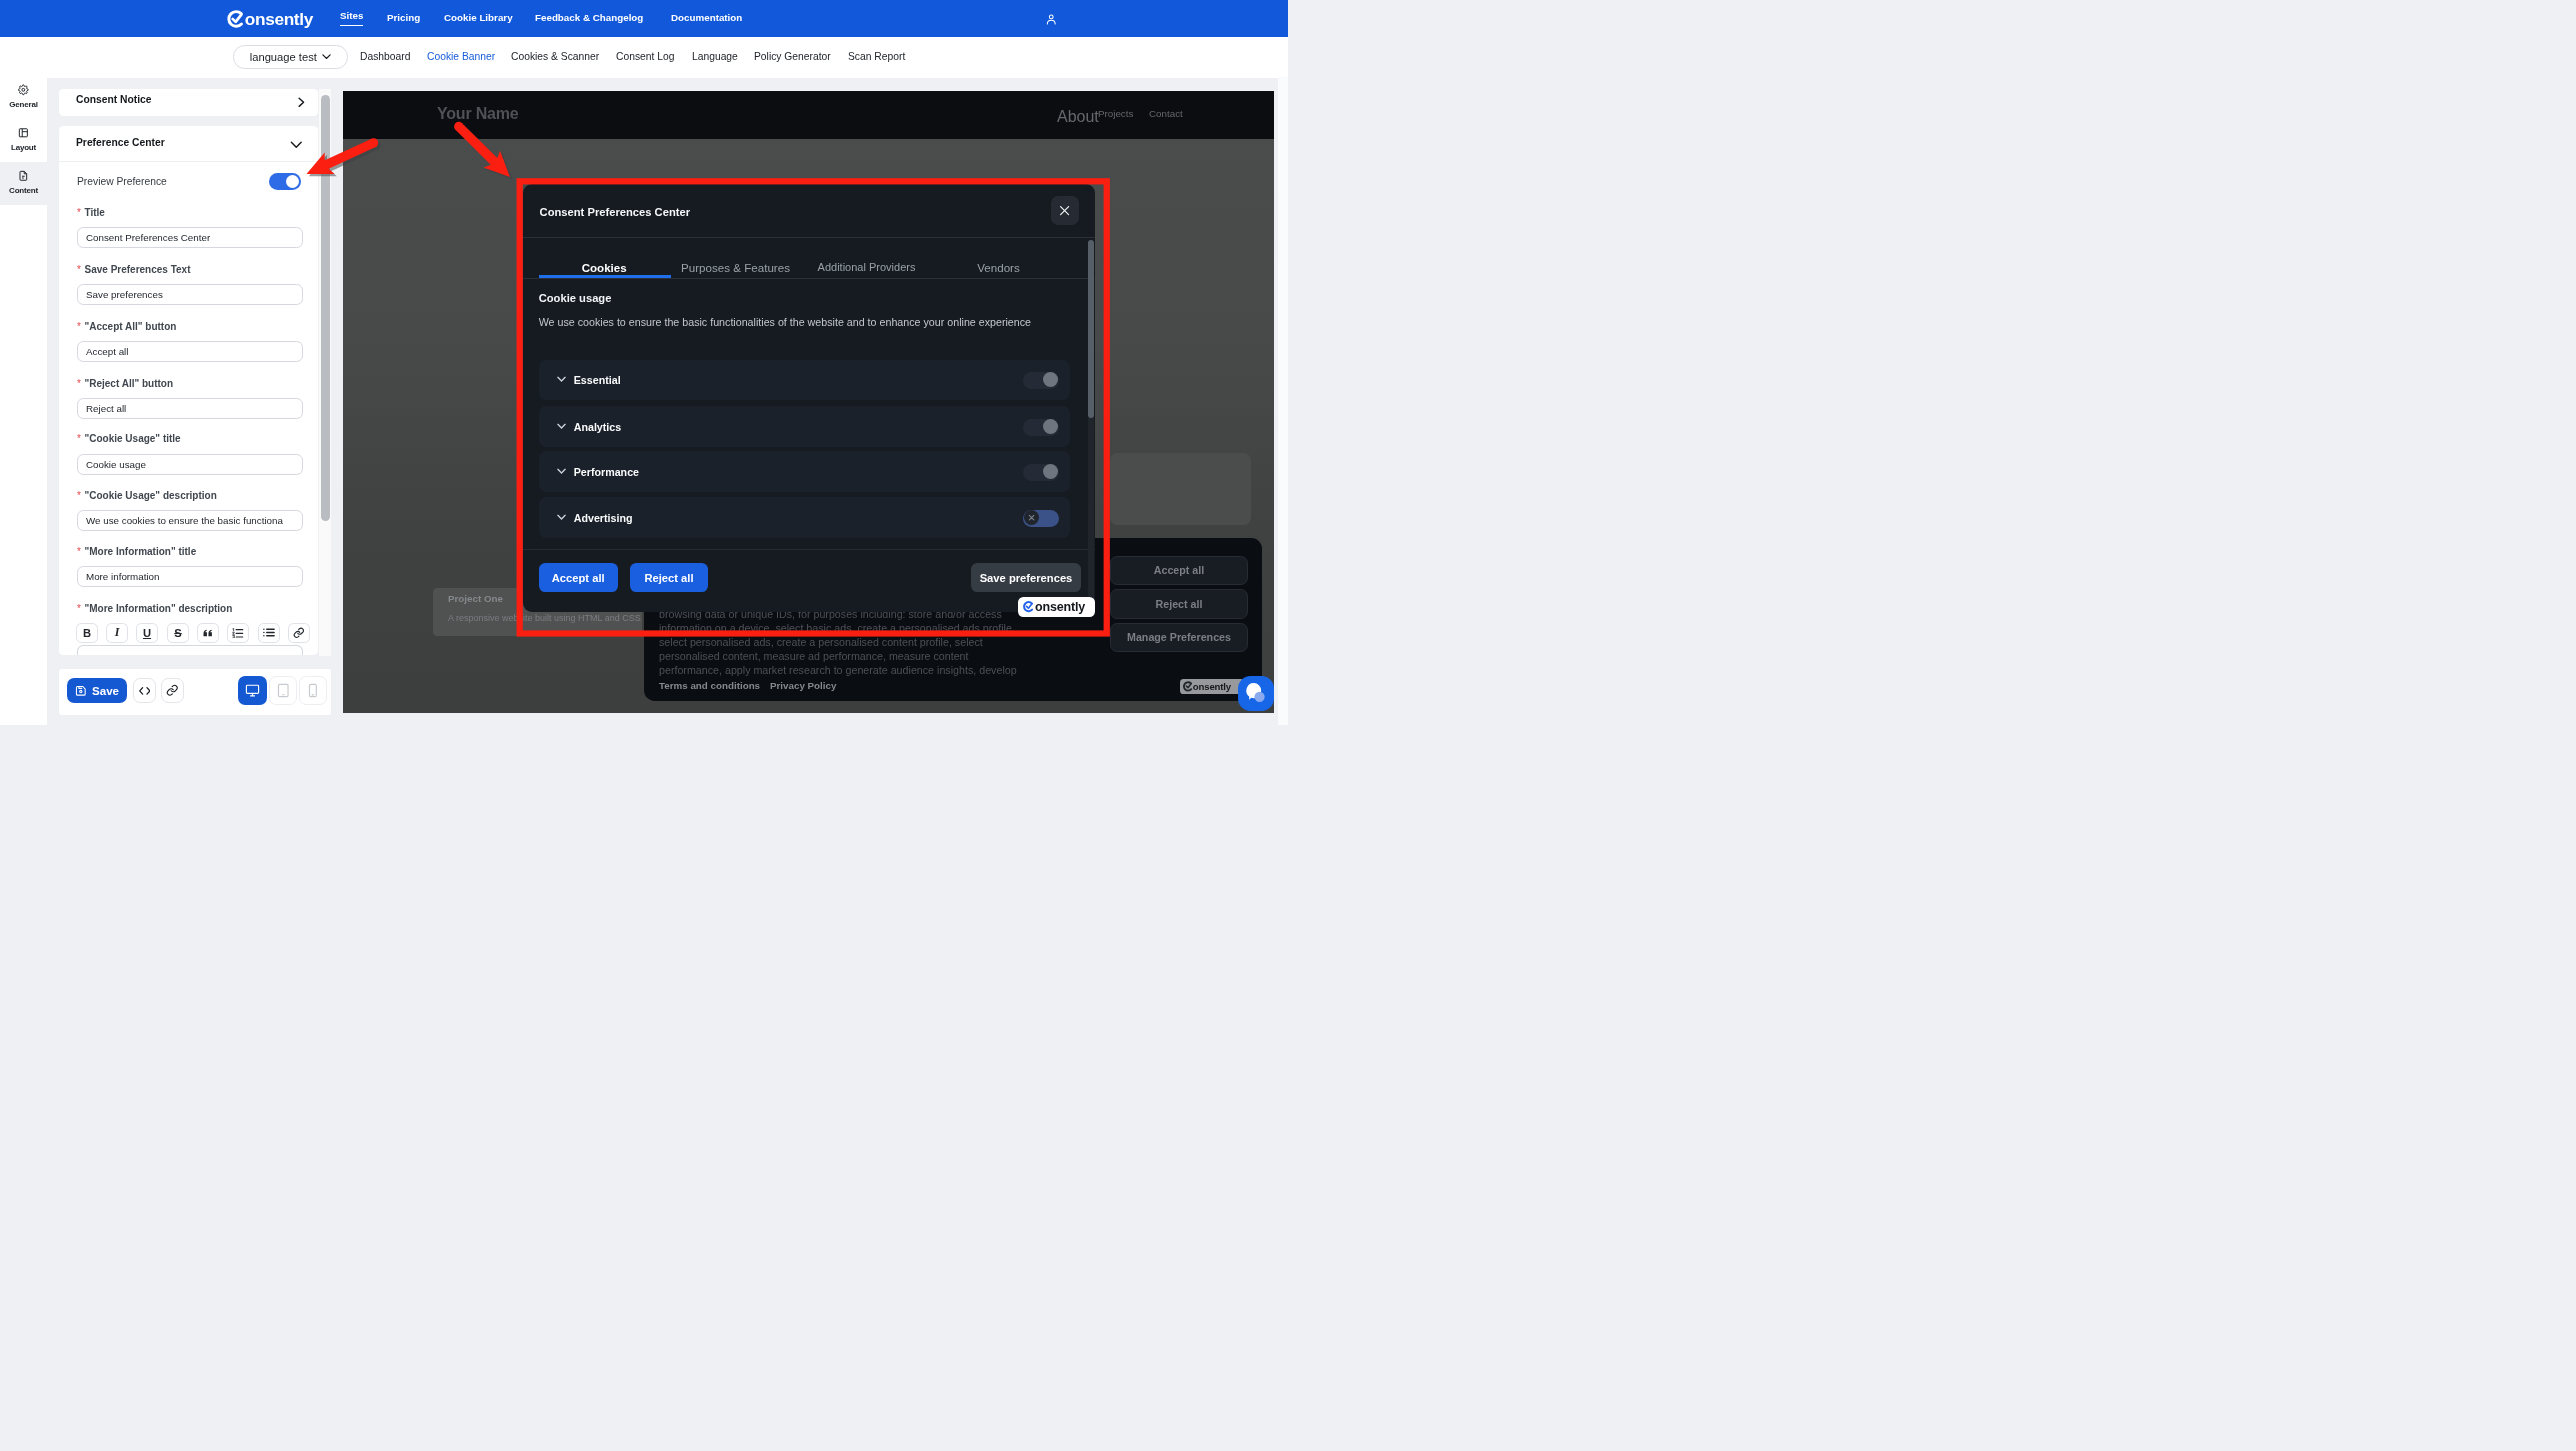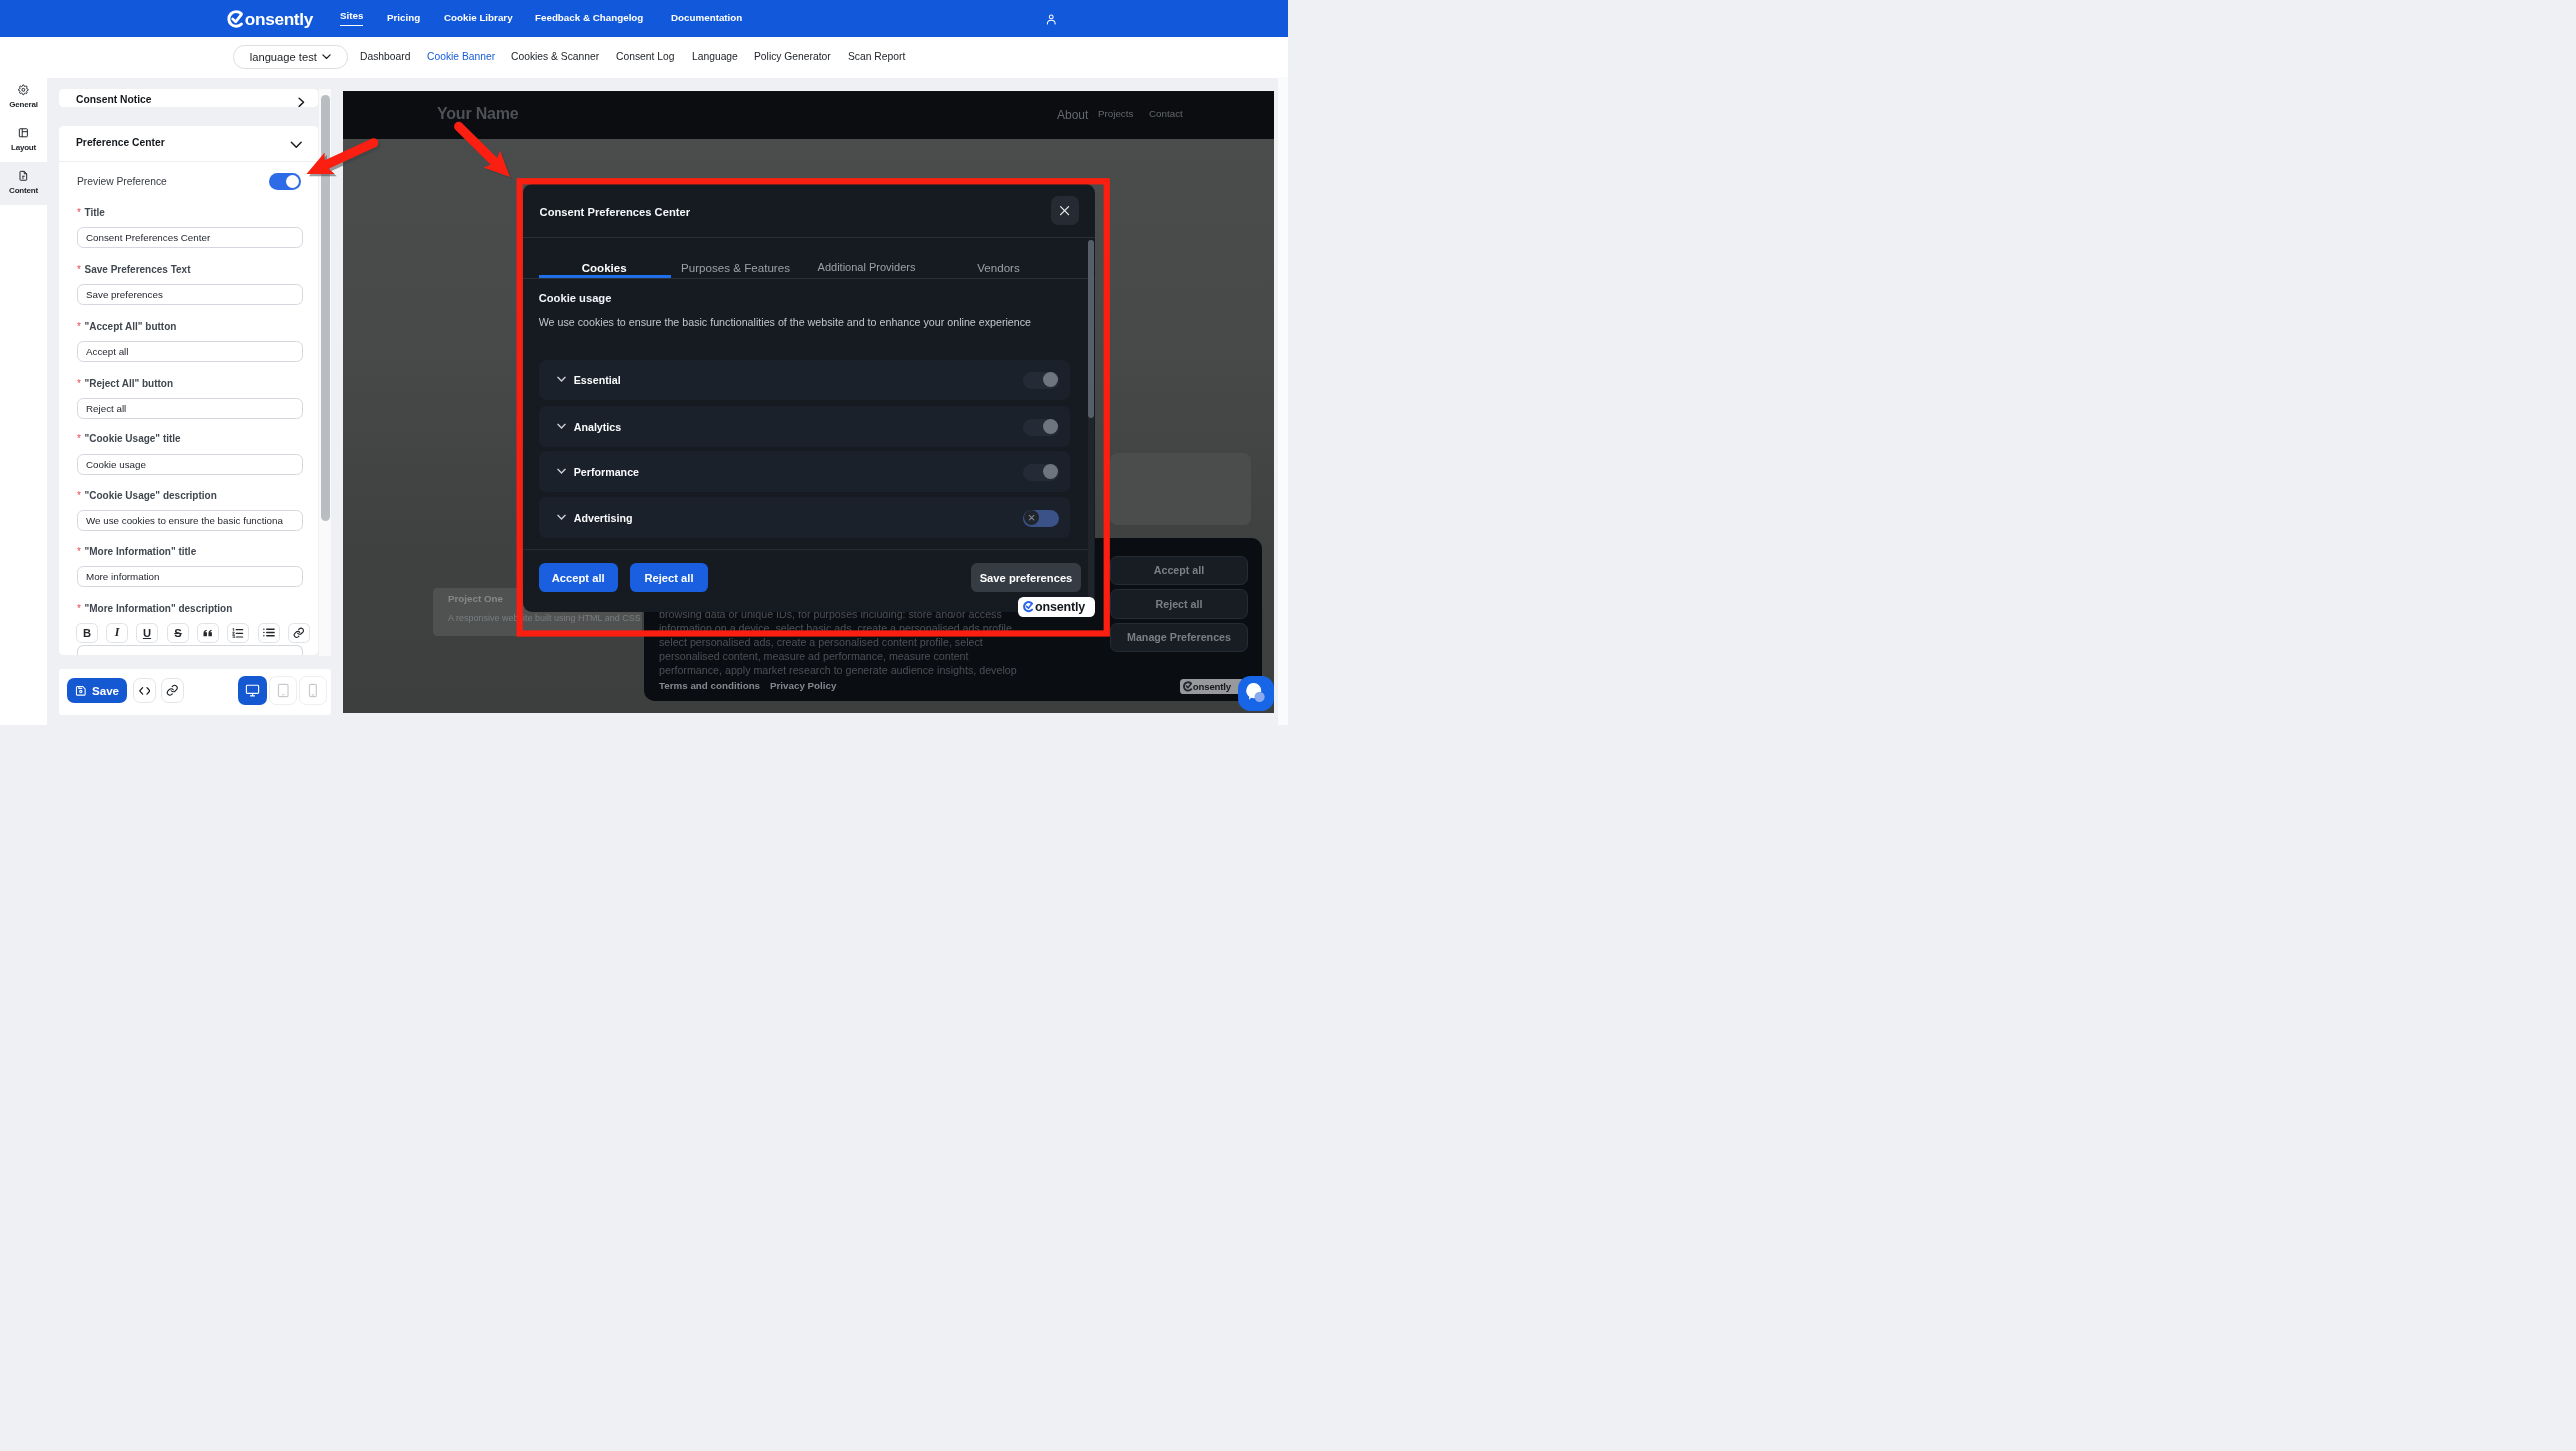"Consent Notice" div.card { height: 18px -> 27px }
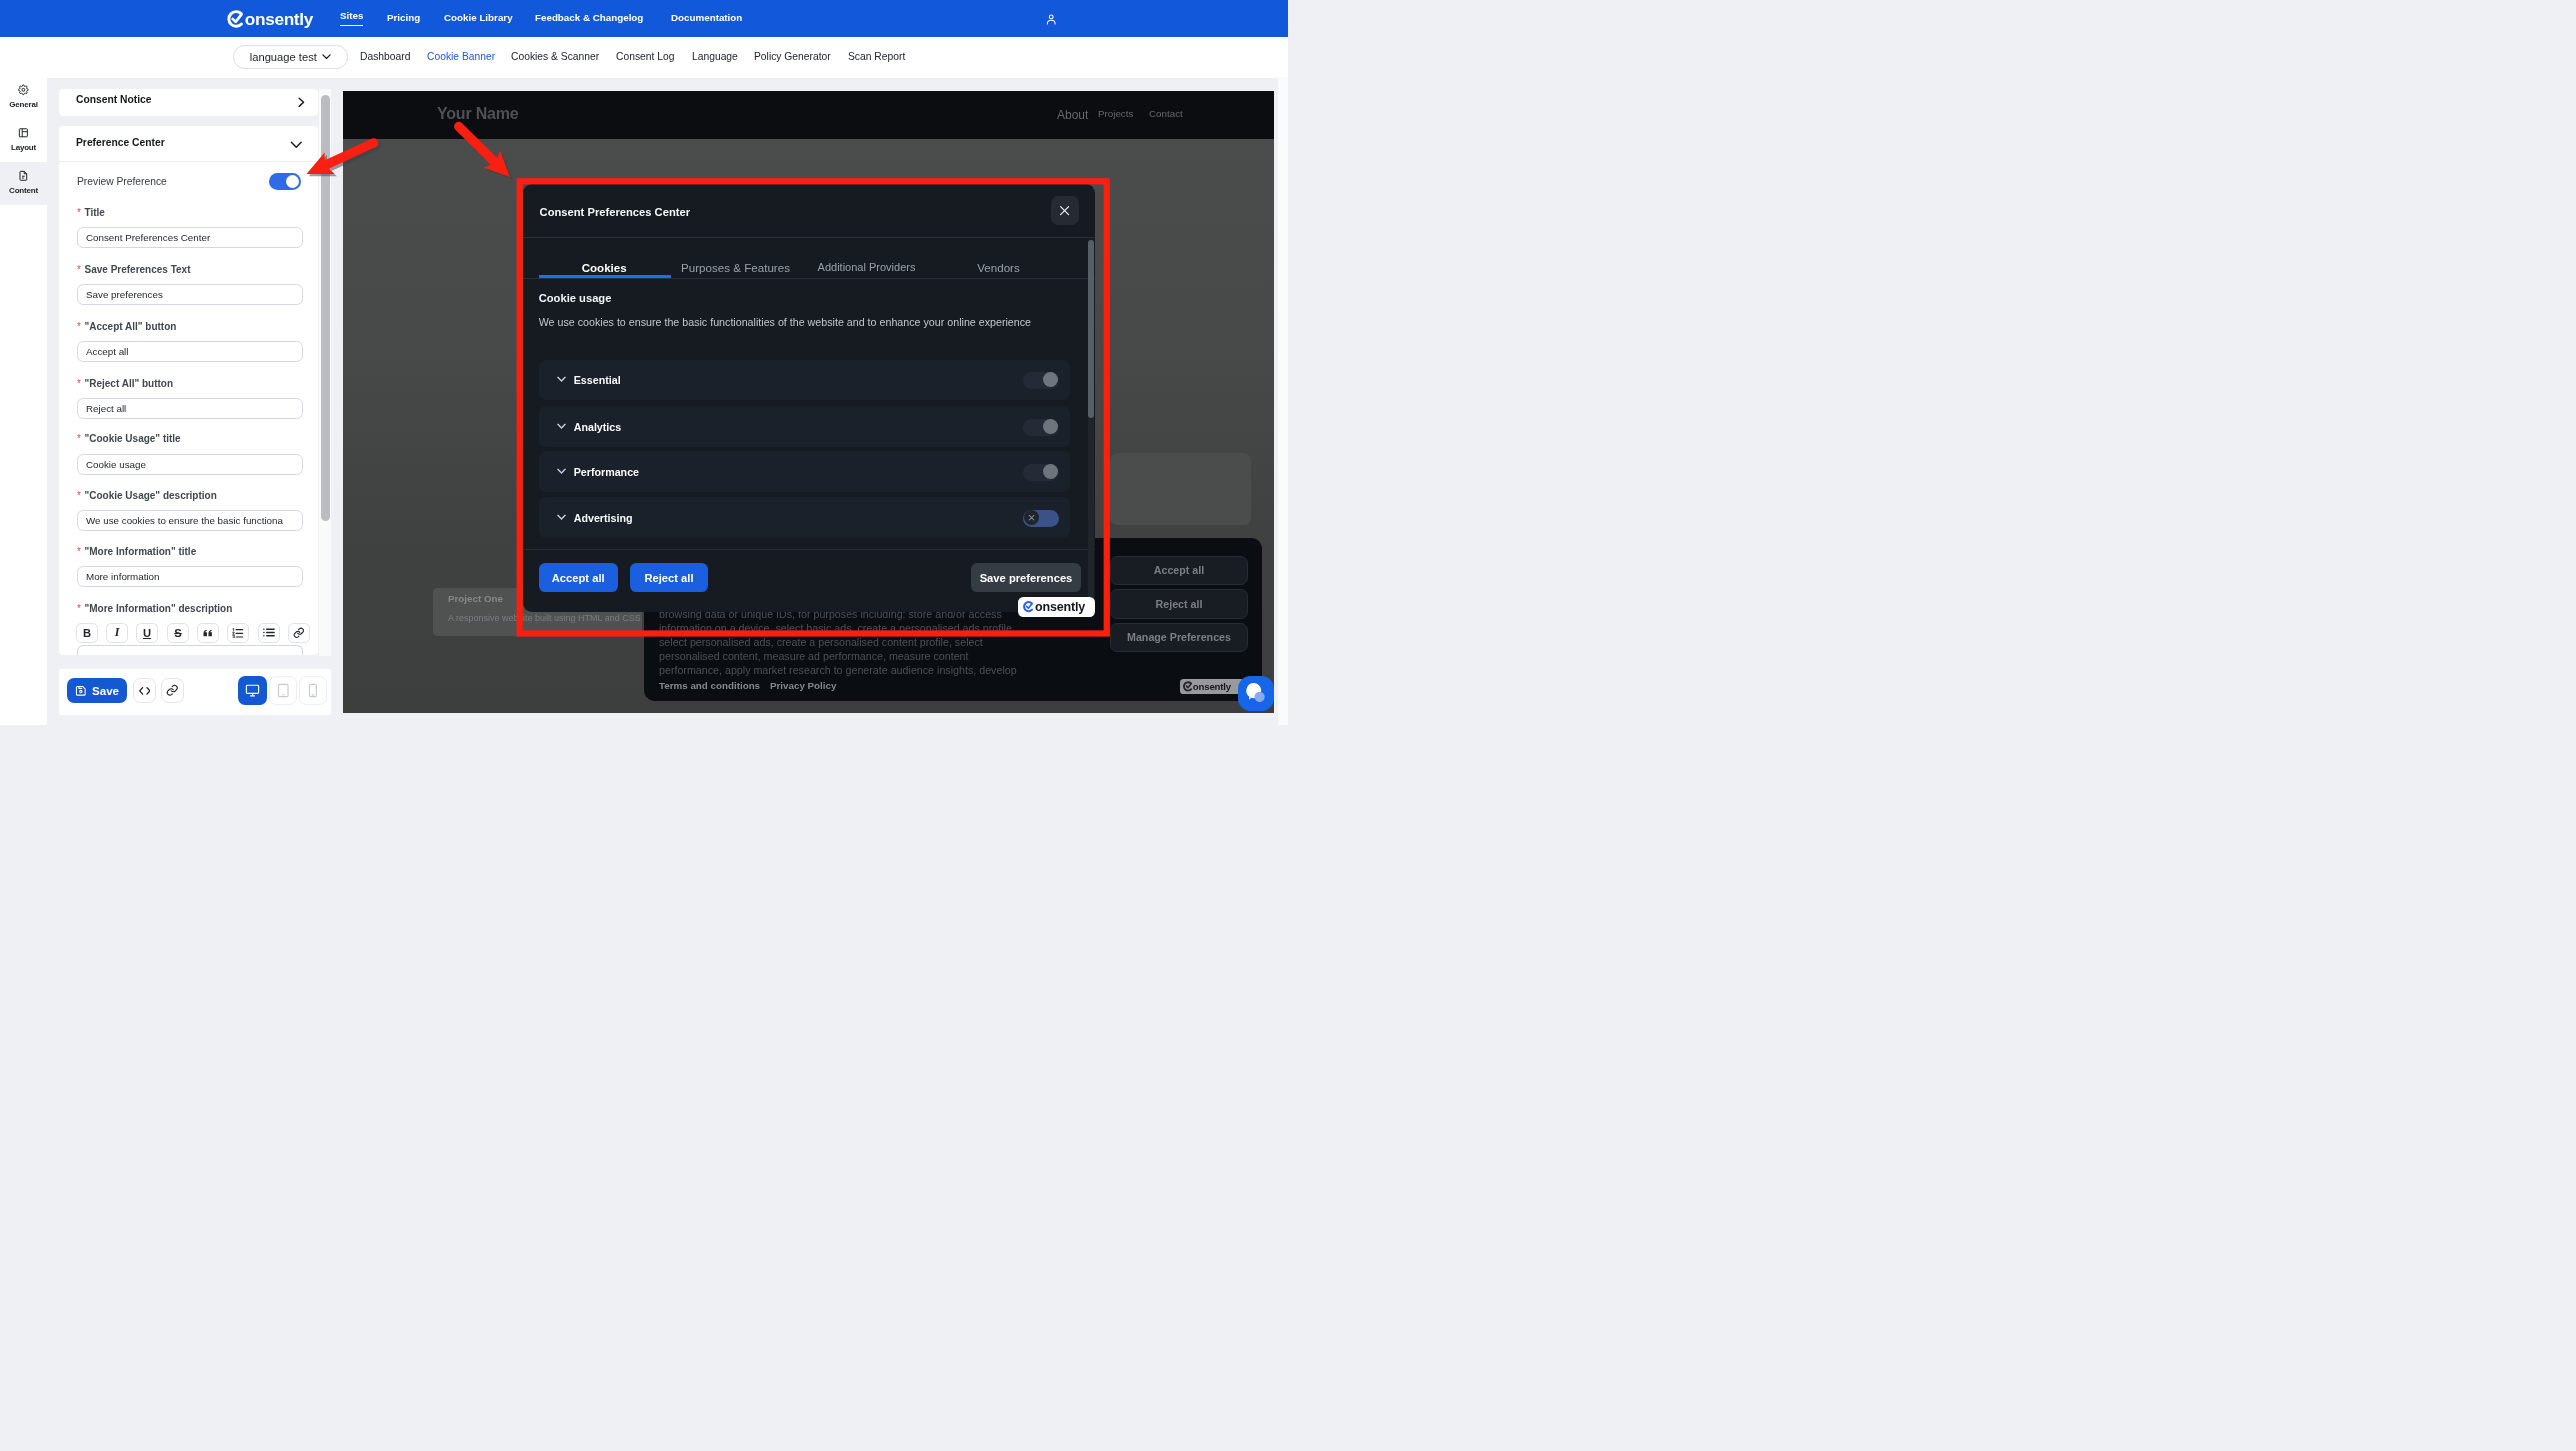"About" div.abs { font-size: 12px -> 16px }
